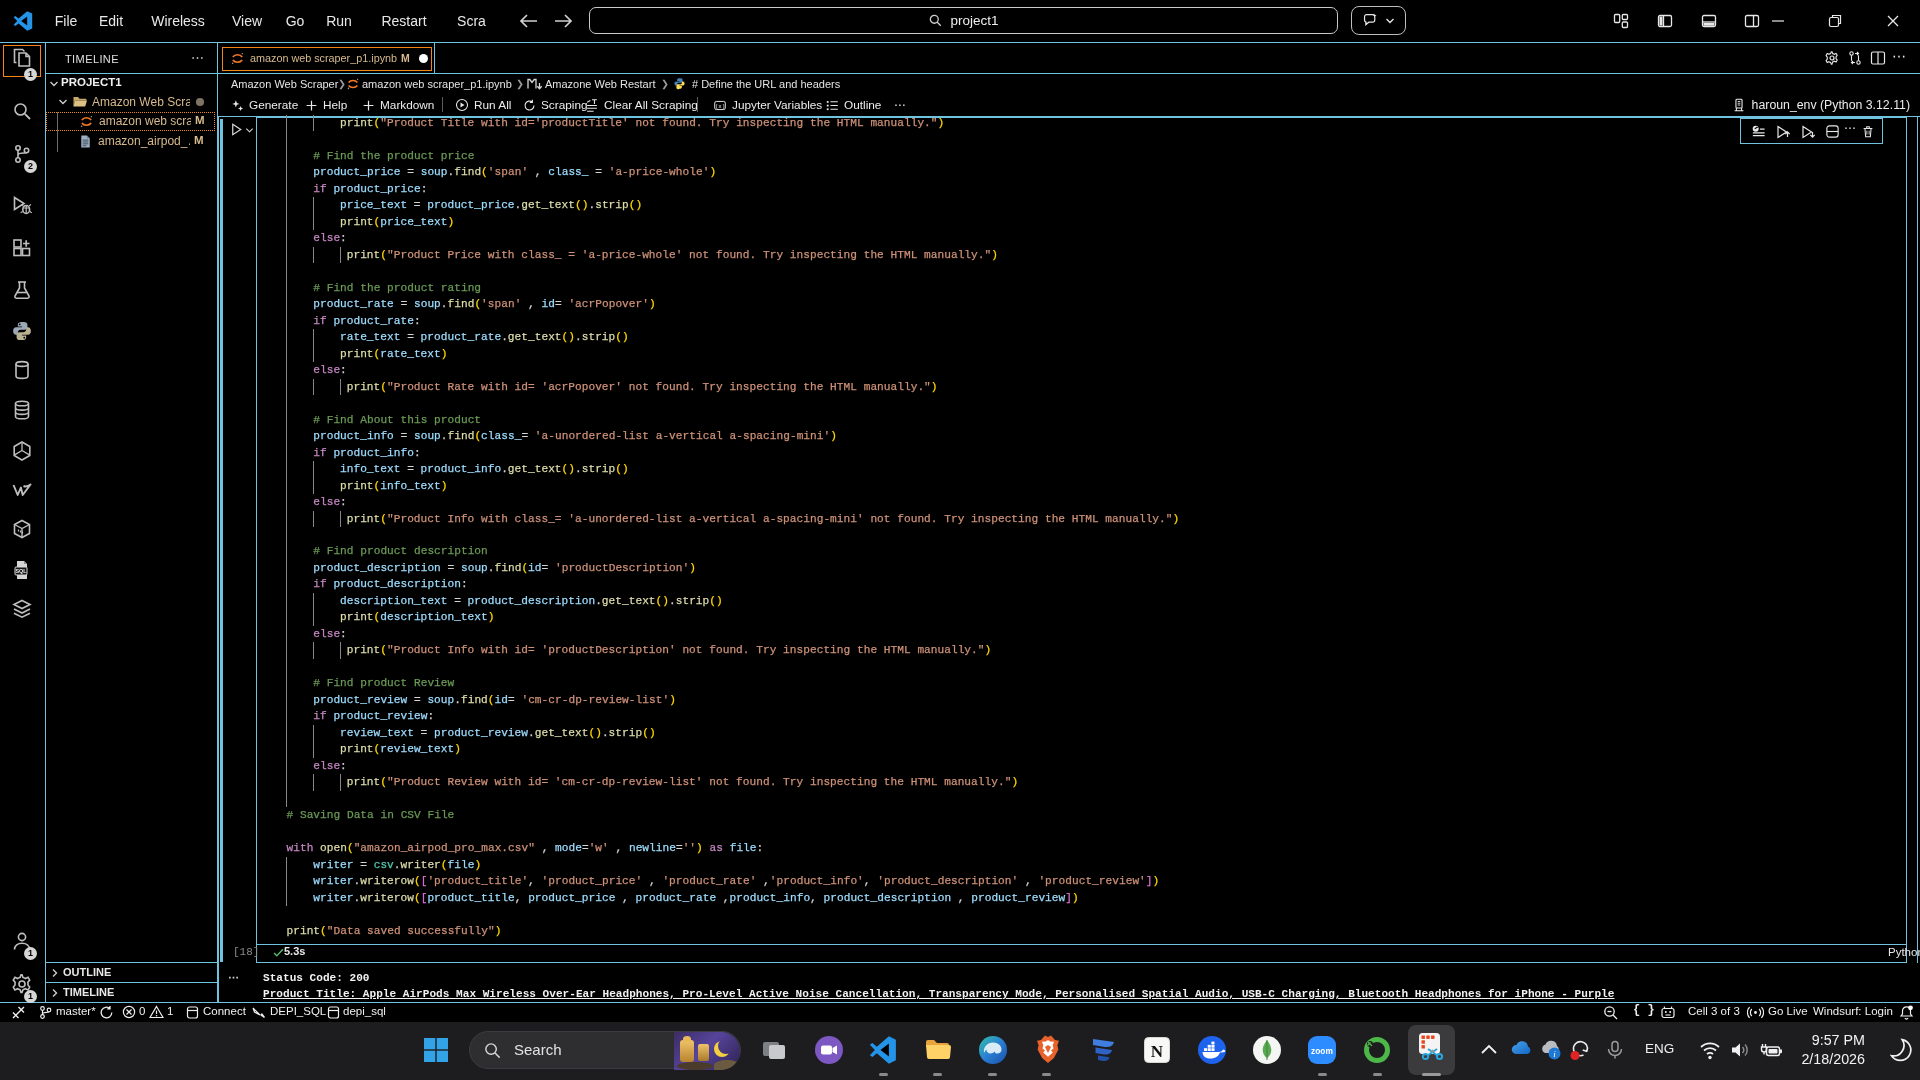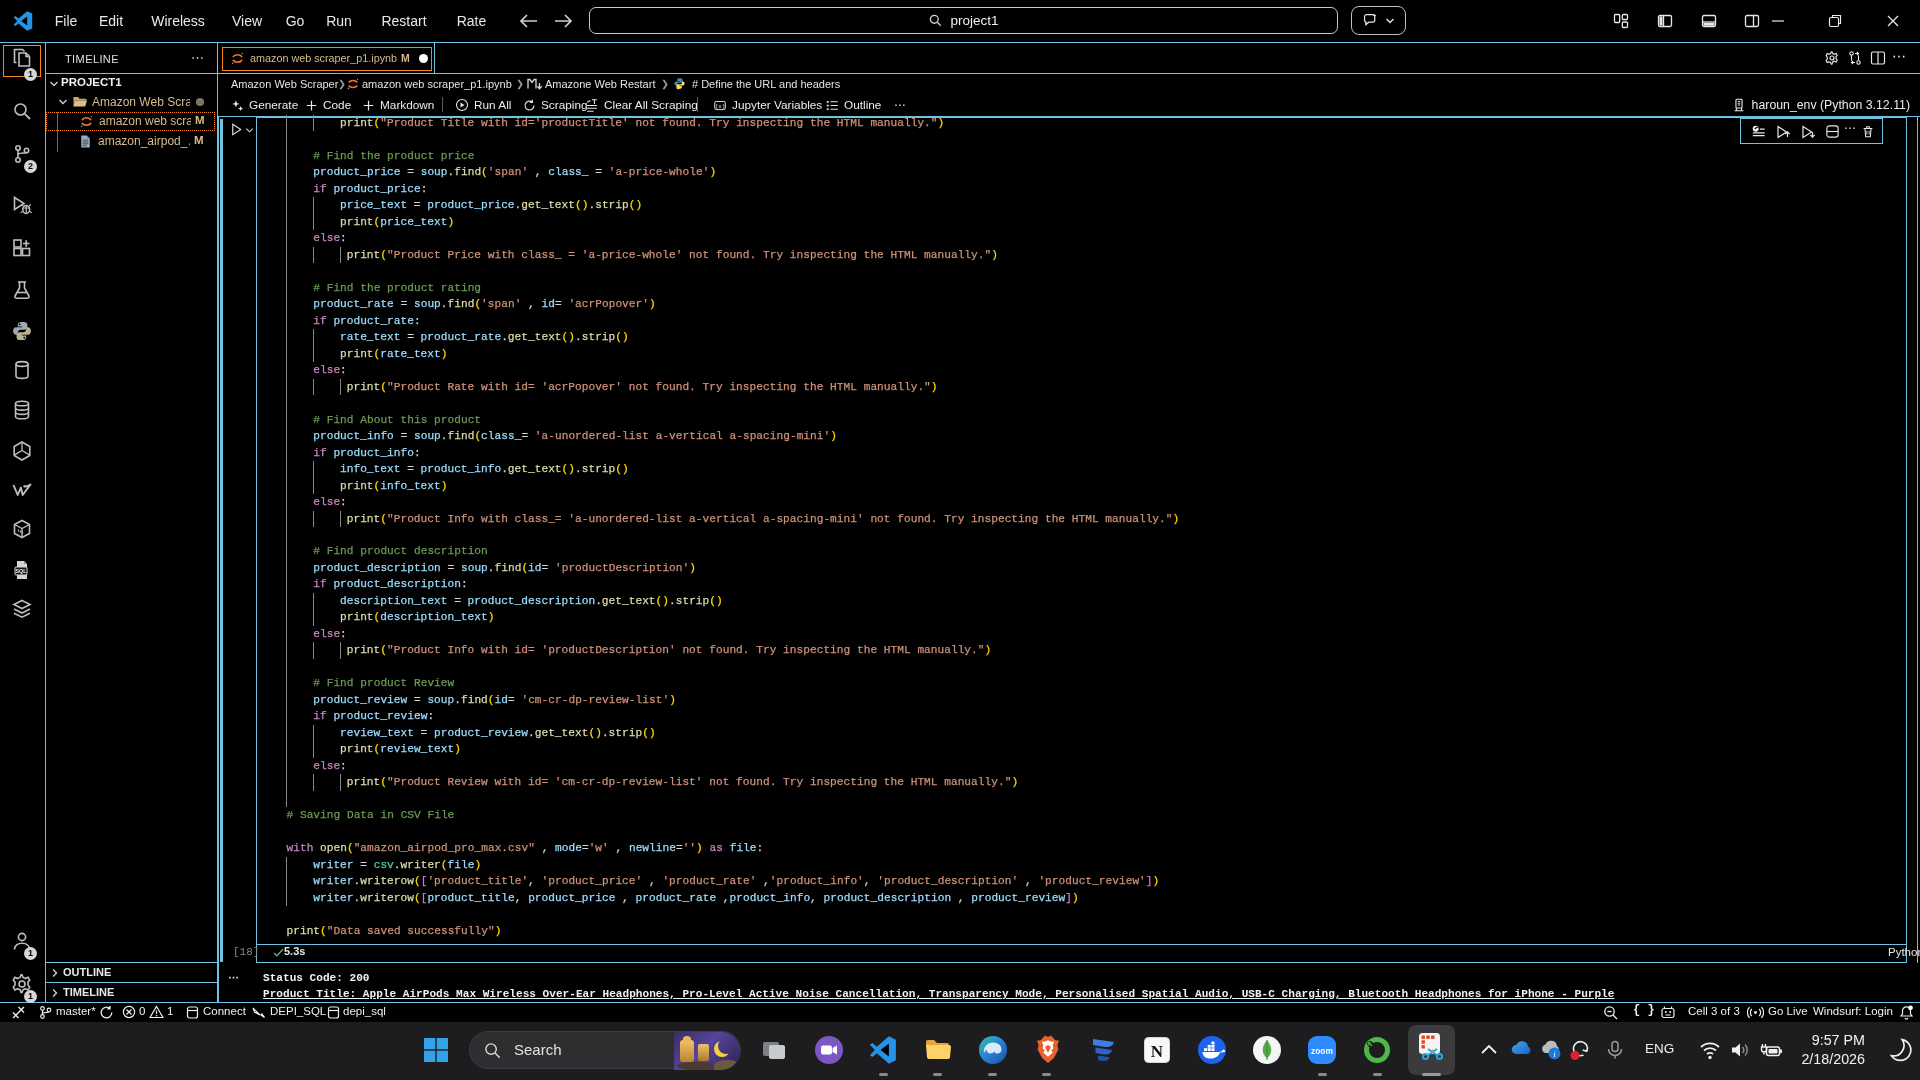"Rate" div { text: Rate -> Scra }
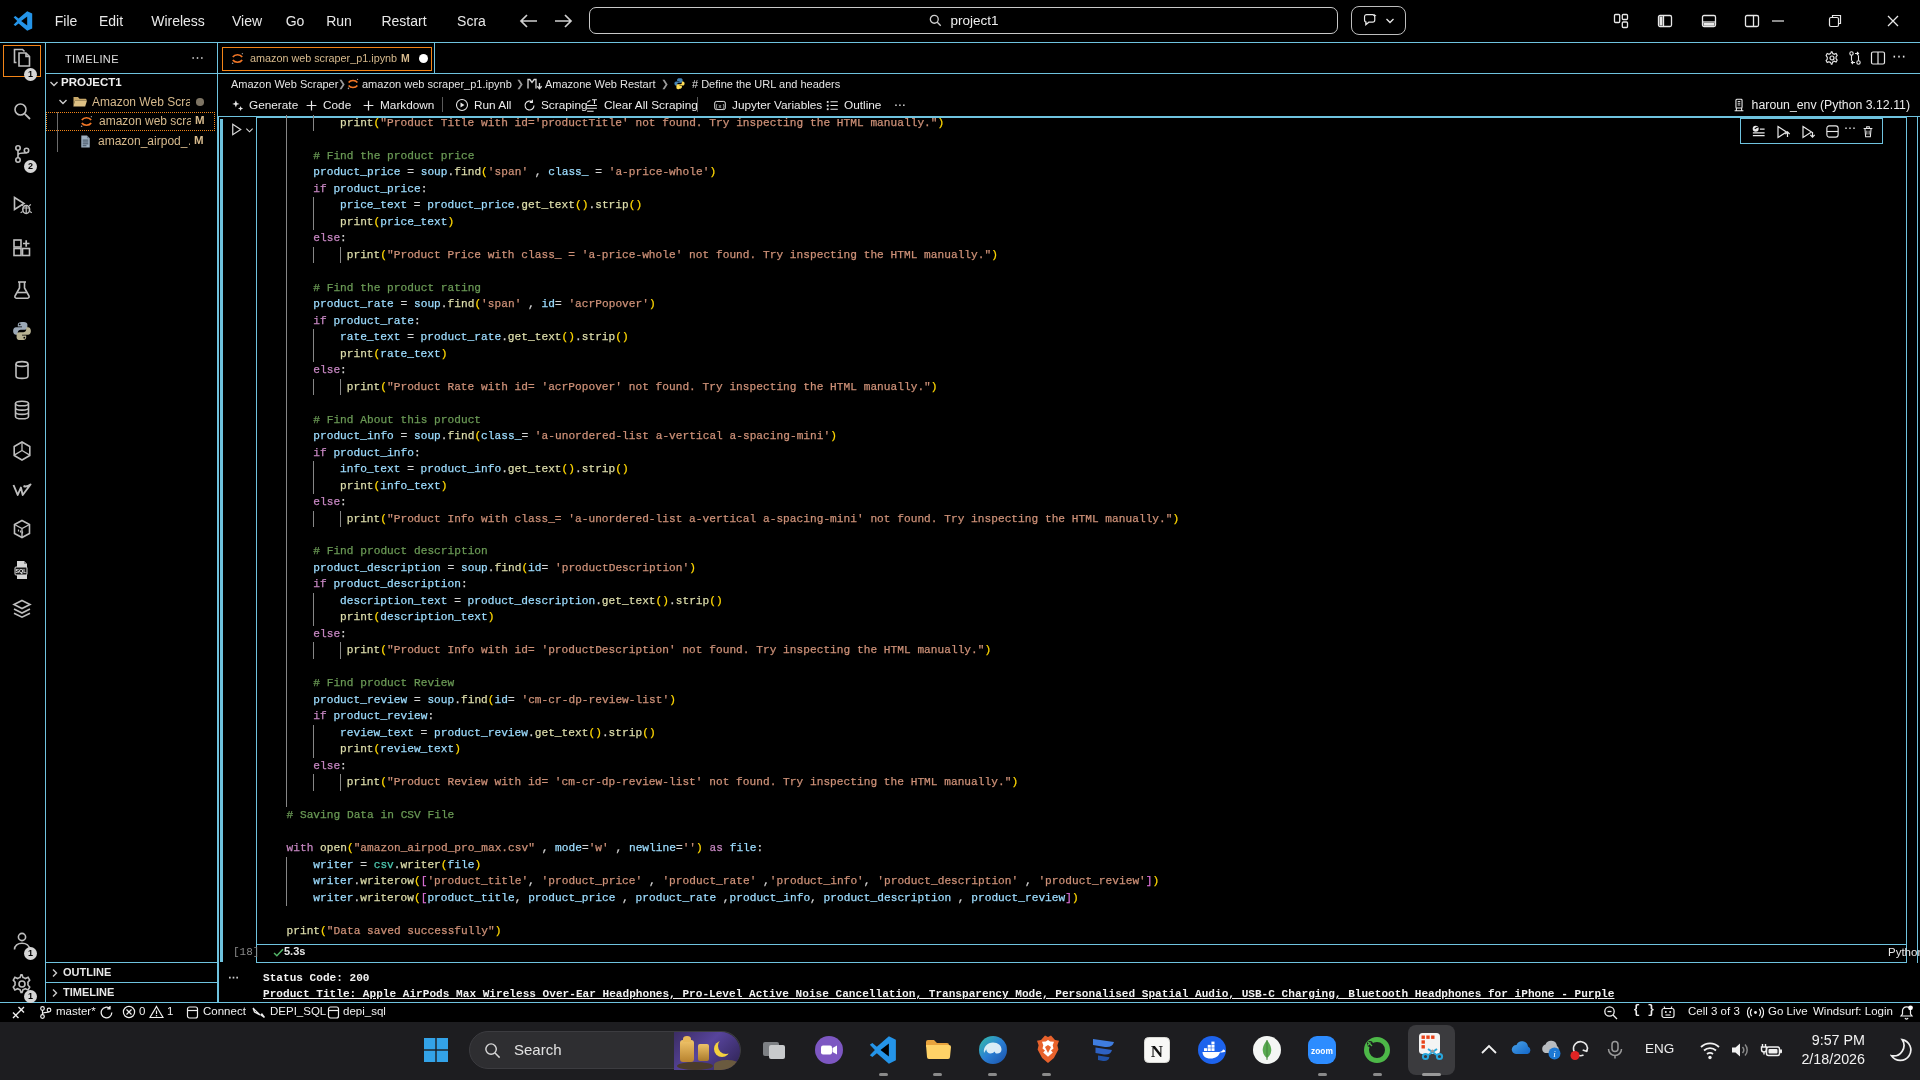"Code" span { text: Code -> Help }
